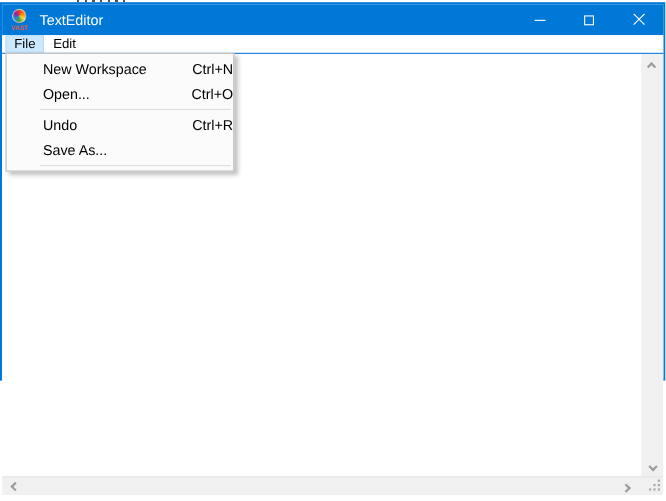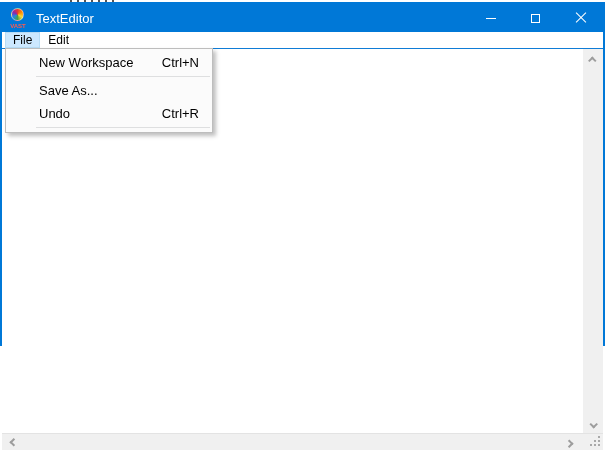"Ctrl+N" .menu-item .shortcut { padding-right: 13px -> none }
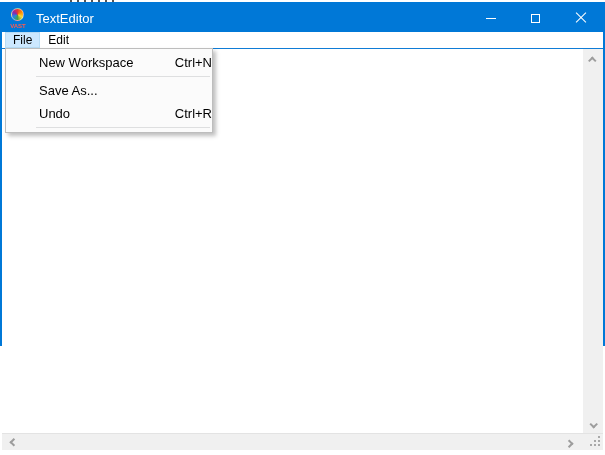"Open..." div.menu-item { html: none -> <div> <span>Open...</span> <span>Ctrl+O</span> </div> }
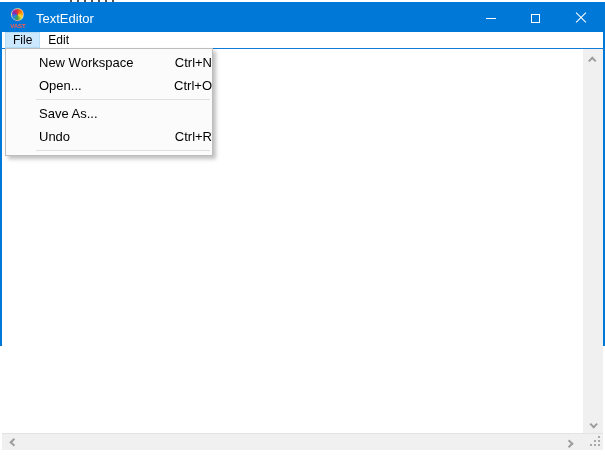"Save As..." div.menu-item { order: before "Undo" -> after "Undo" }
